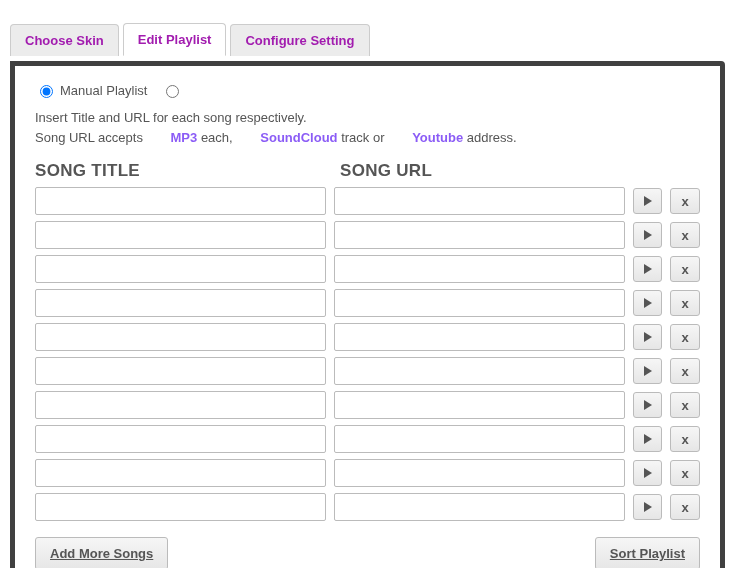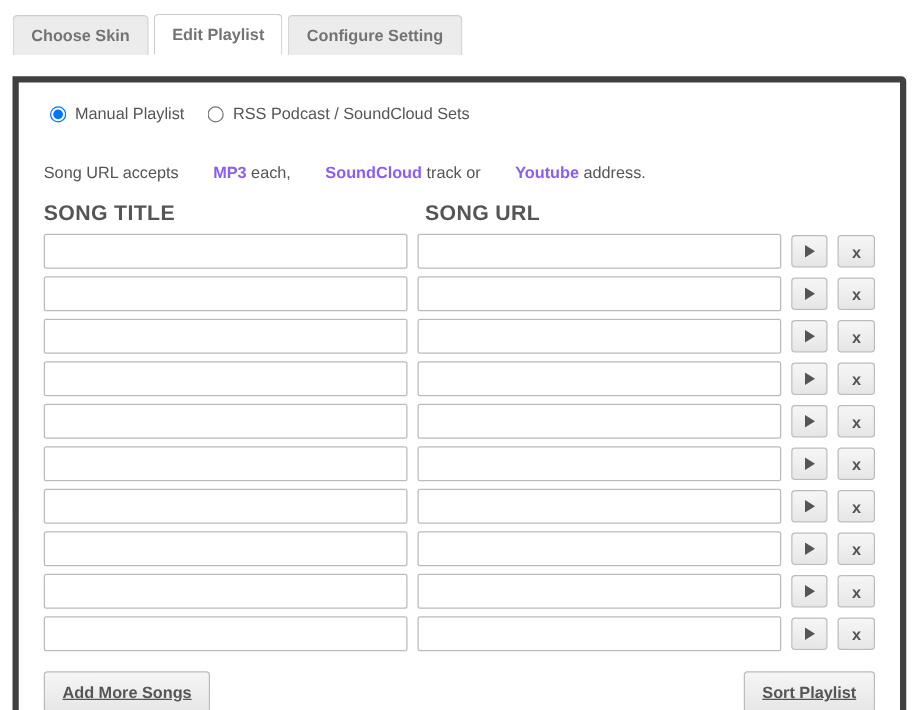"Choose Skin" .tab { color: #737373 -> #a21caf; top: 1px -> 13px }
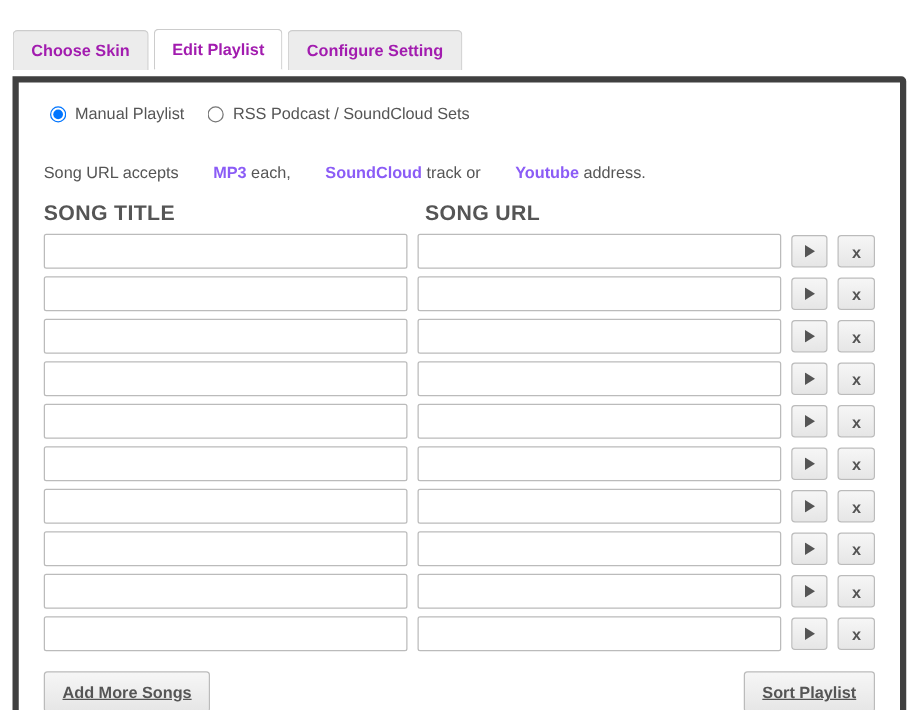"RSS Podcast / SoundCloud Sets" span { html: <span>RSS Podcast / SoundCloud Sets</span> -> none }
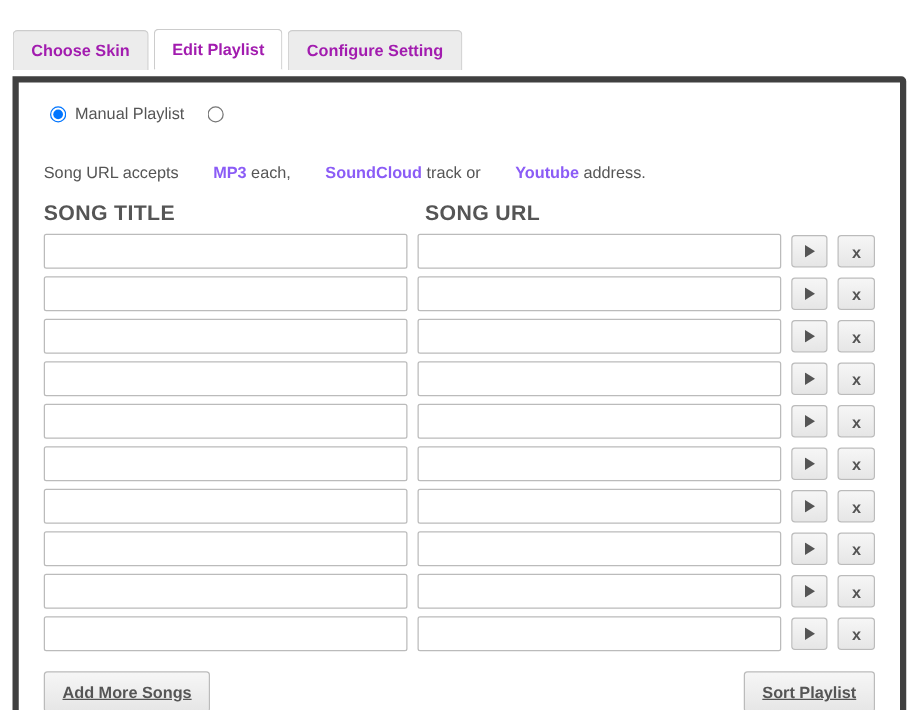"Insert Title and URL for" span { html: none -> <span>Insert Title and URL for each song respectively.</span> }
